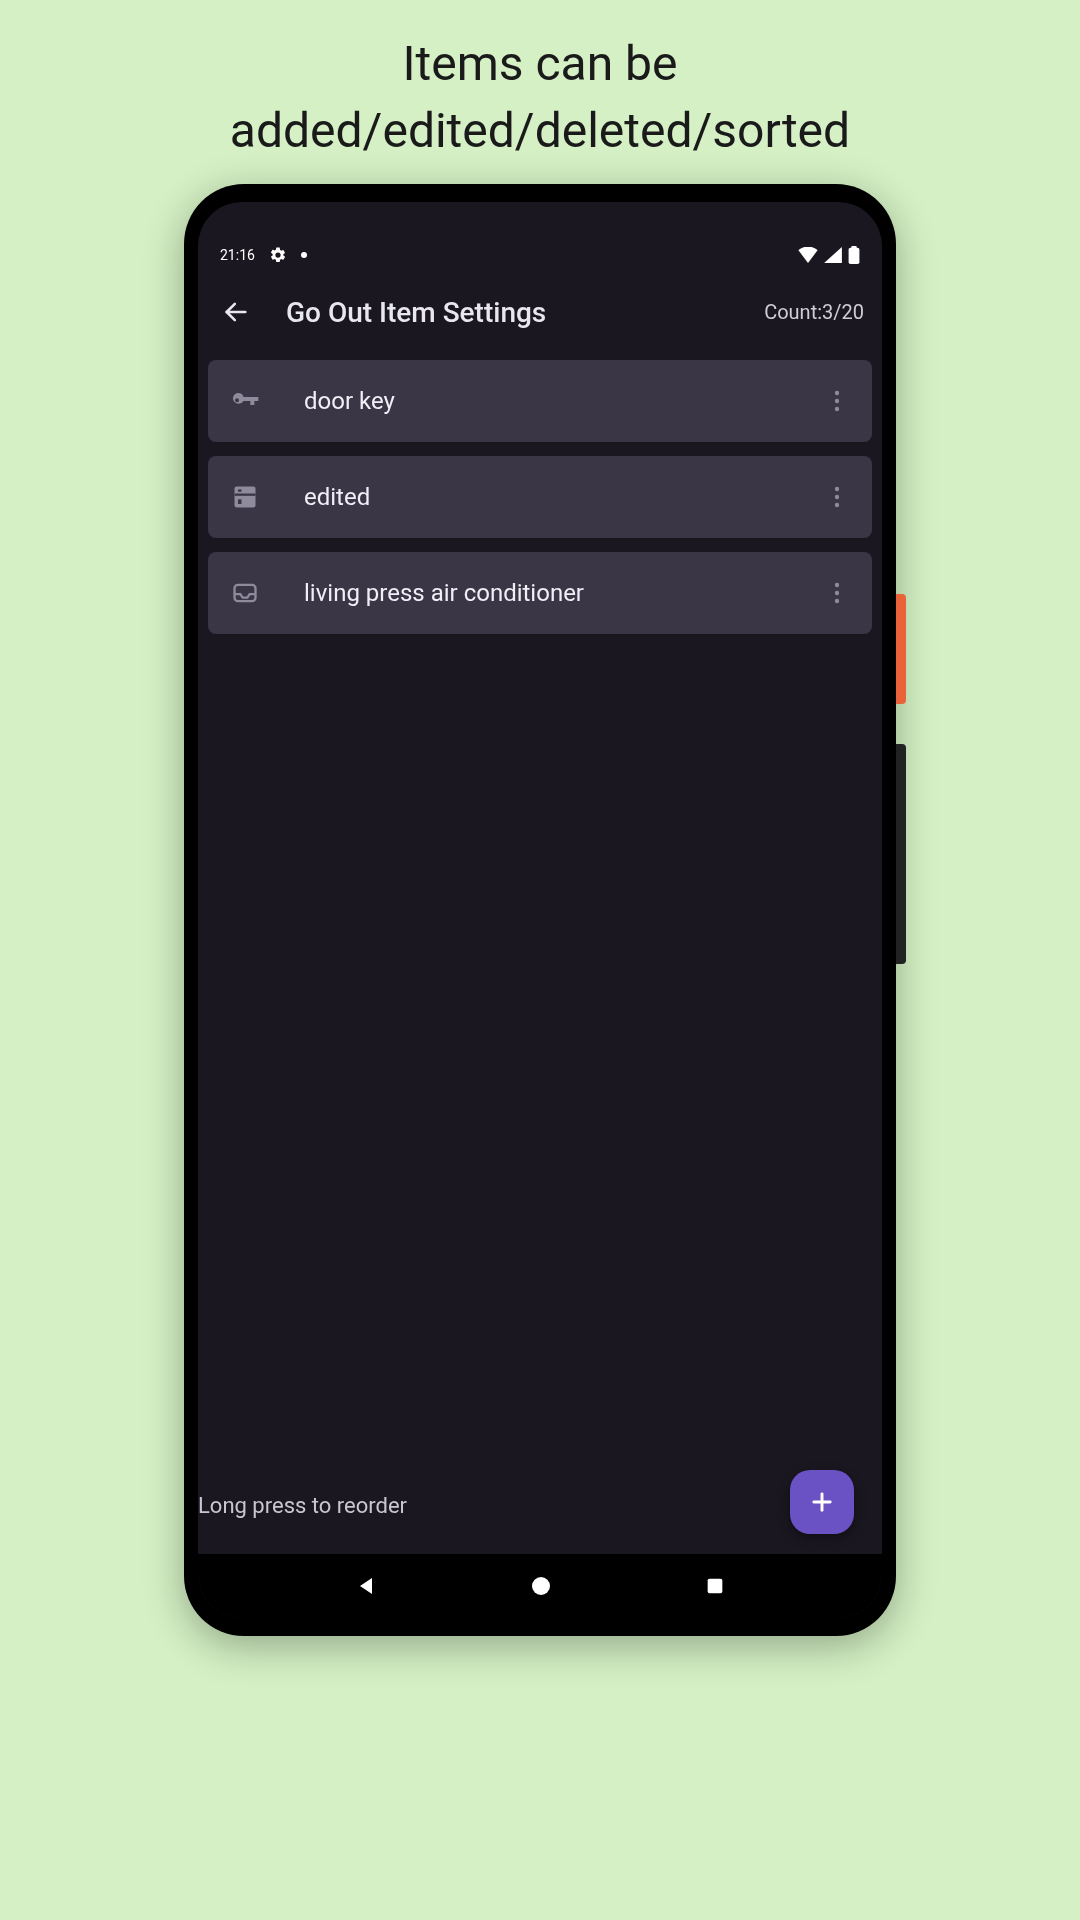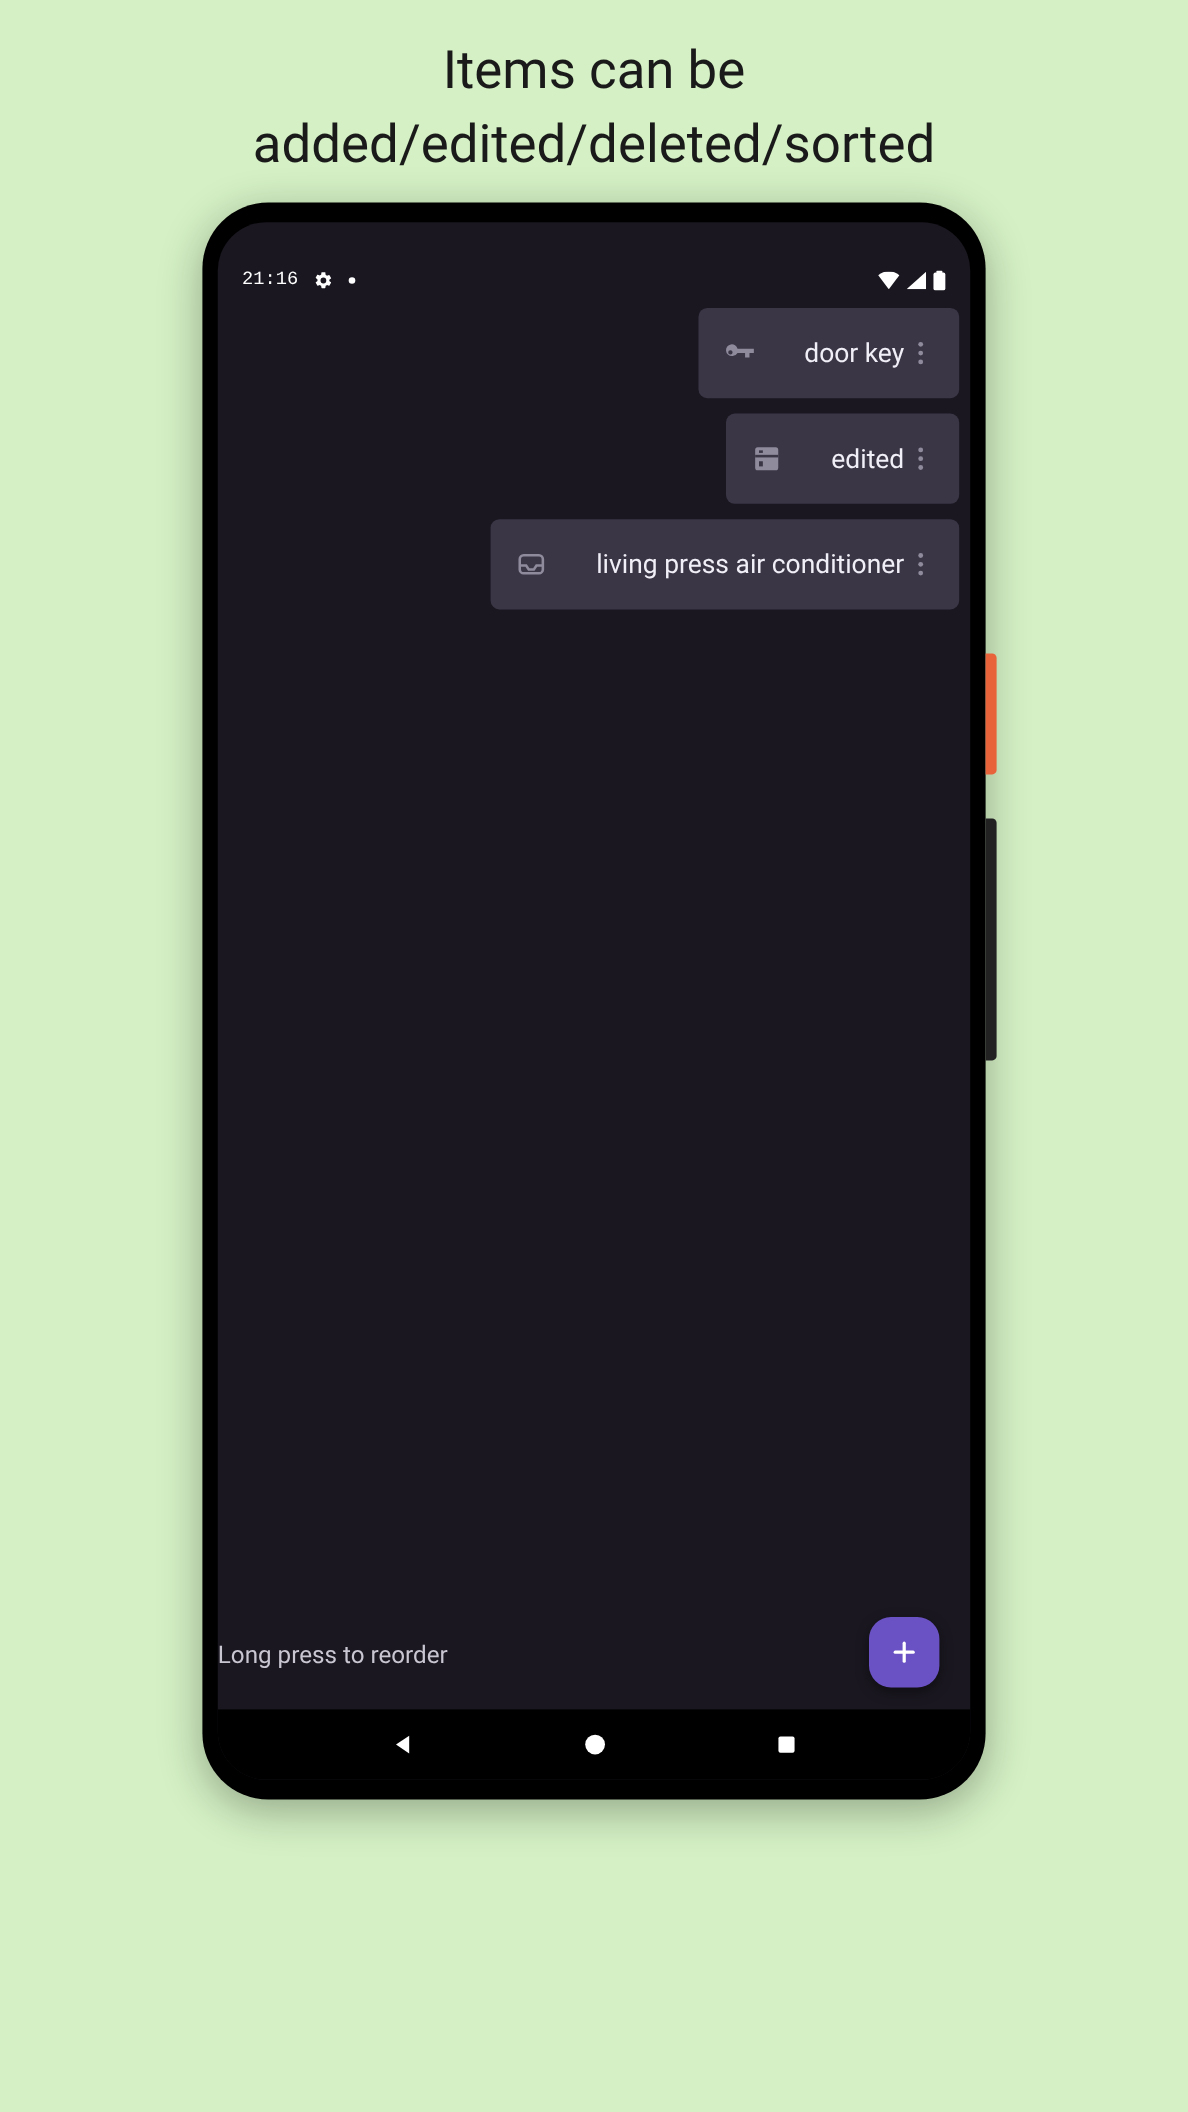"21:16" .status-bar { font-family: Liberation Mono, monospace -> none; font-size: 17px -> 14px }
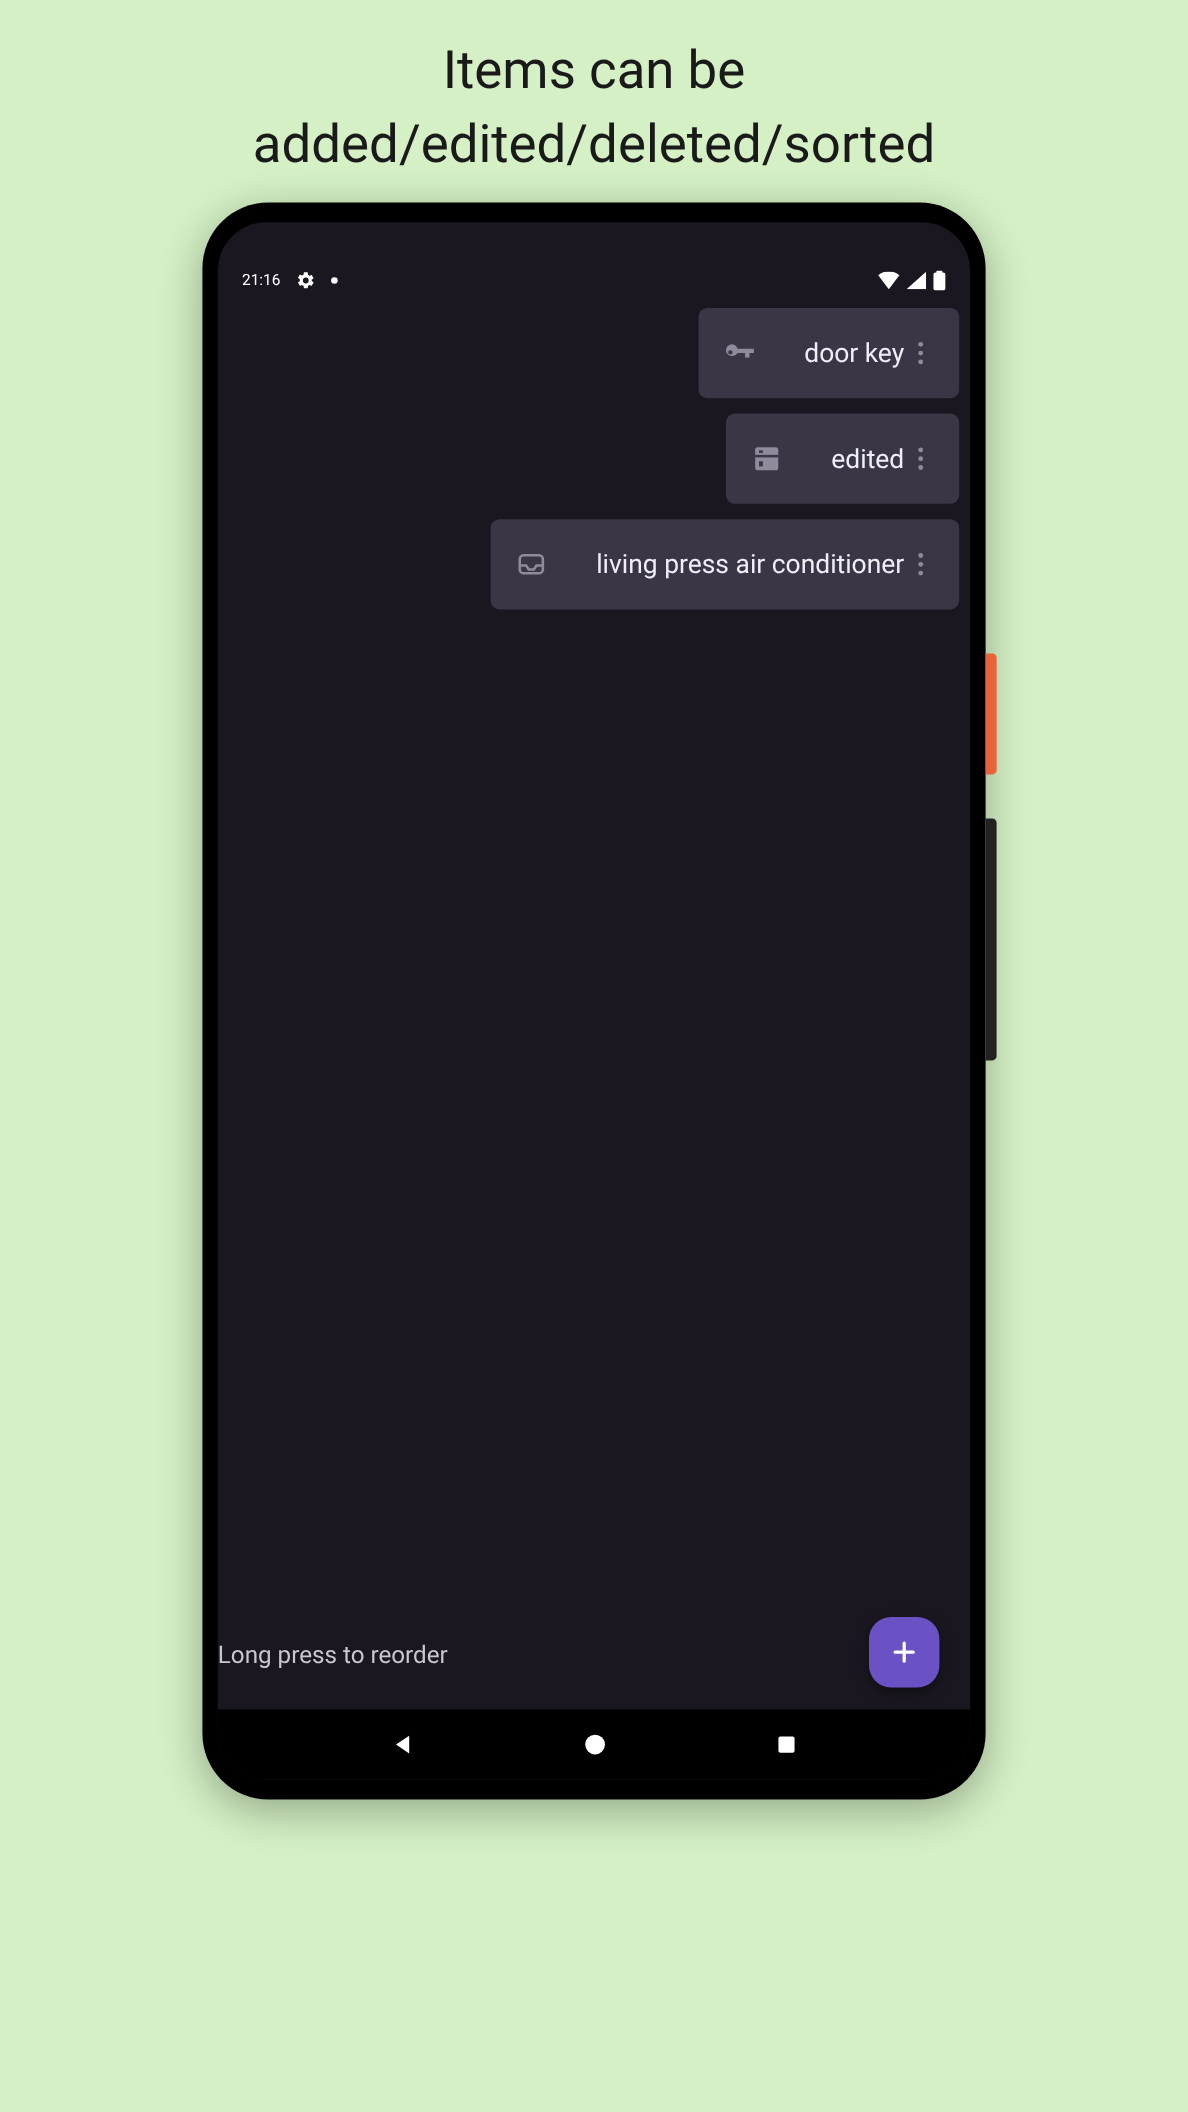"Go Out Item Settings" div.app-bar { html: none -> <div> <div> <svg> <line></line> <polyline></polyline> </svg> </div> <div>Go Out Item Settings</div> <div>Count:3/20</div> </div> }
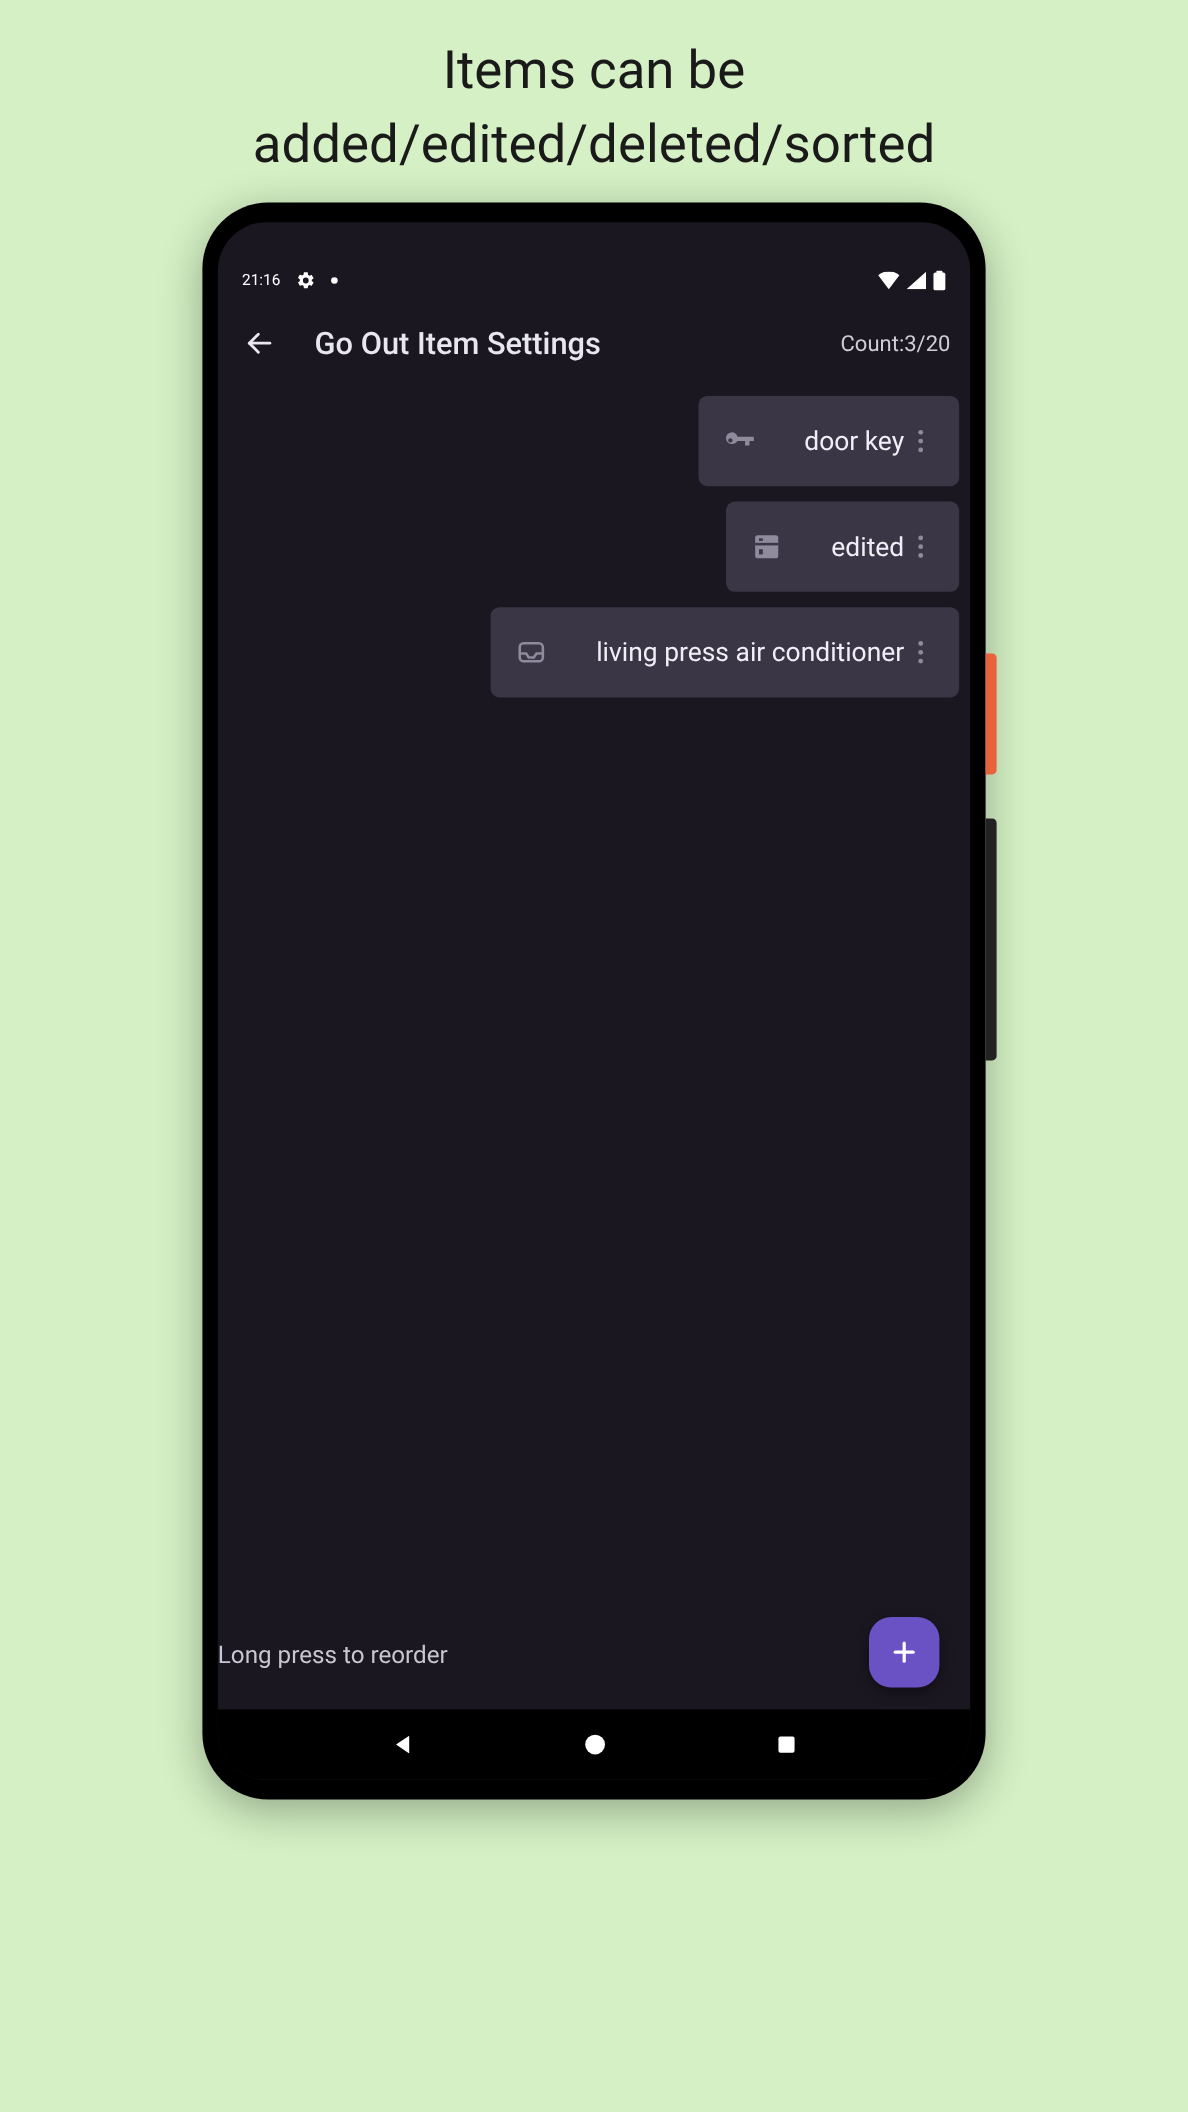"door key" .list-area { align-items: flex-end -> none }
